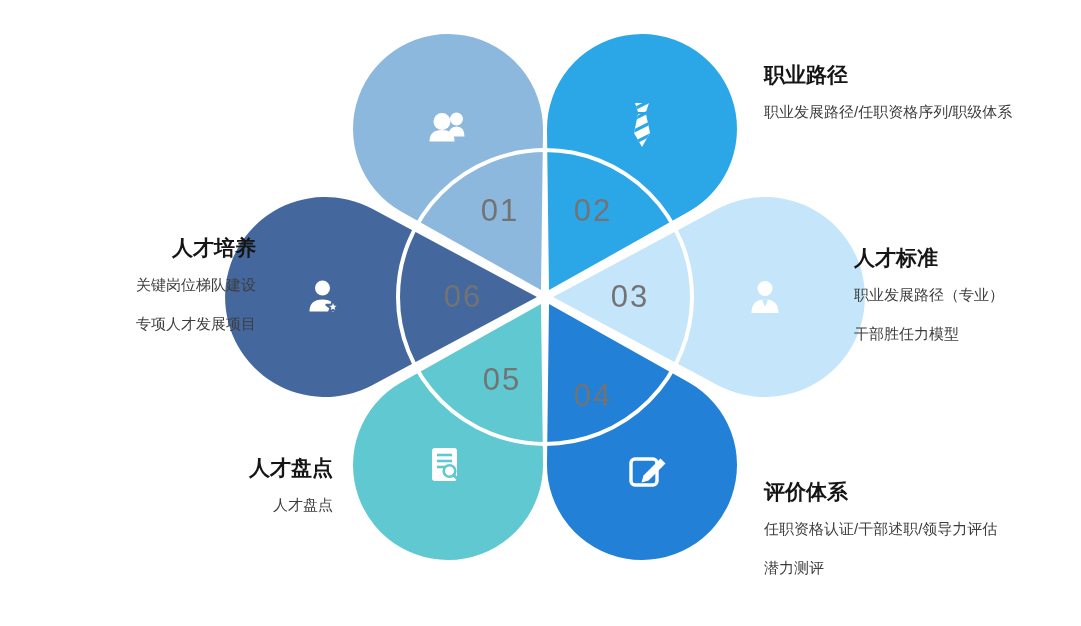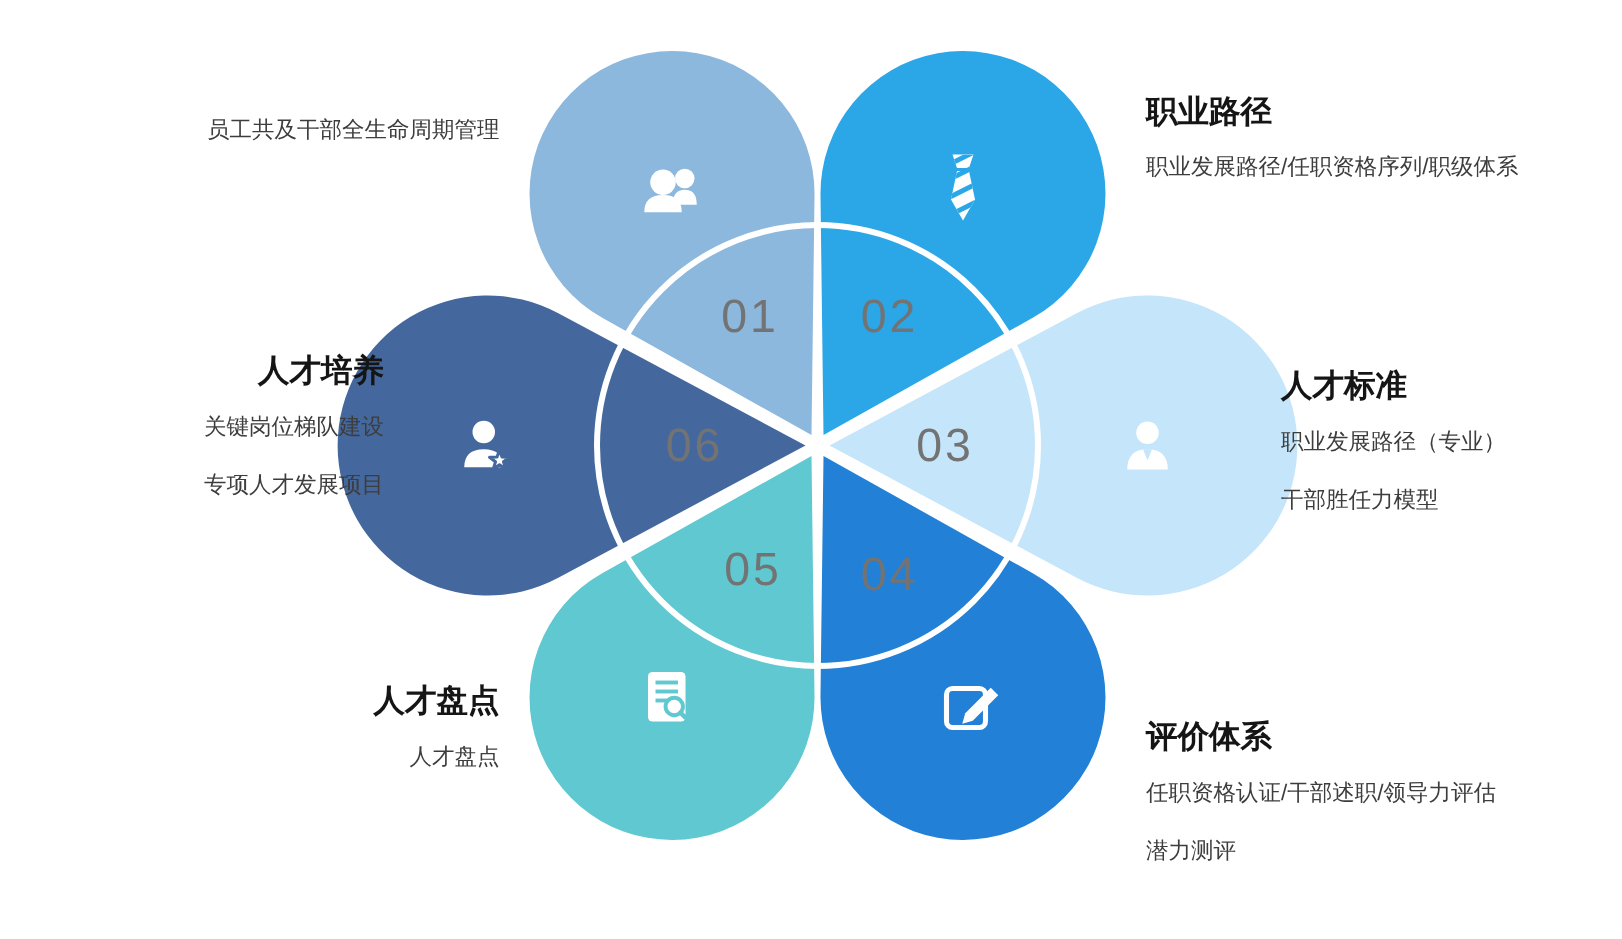"员工共及干部全生命周期管理" div.s { html: <div>员工共及干部全生命周期管理</div> -> none }
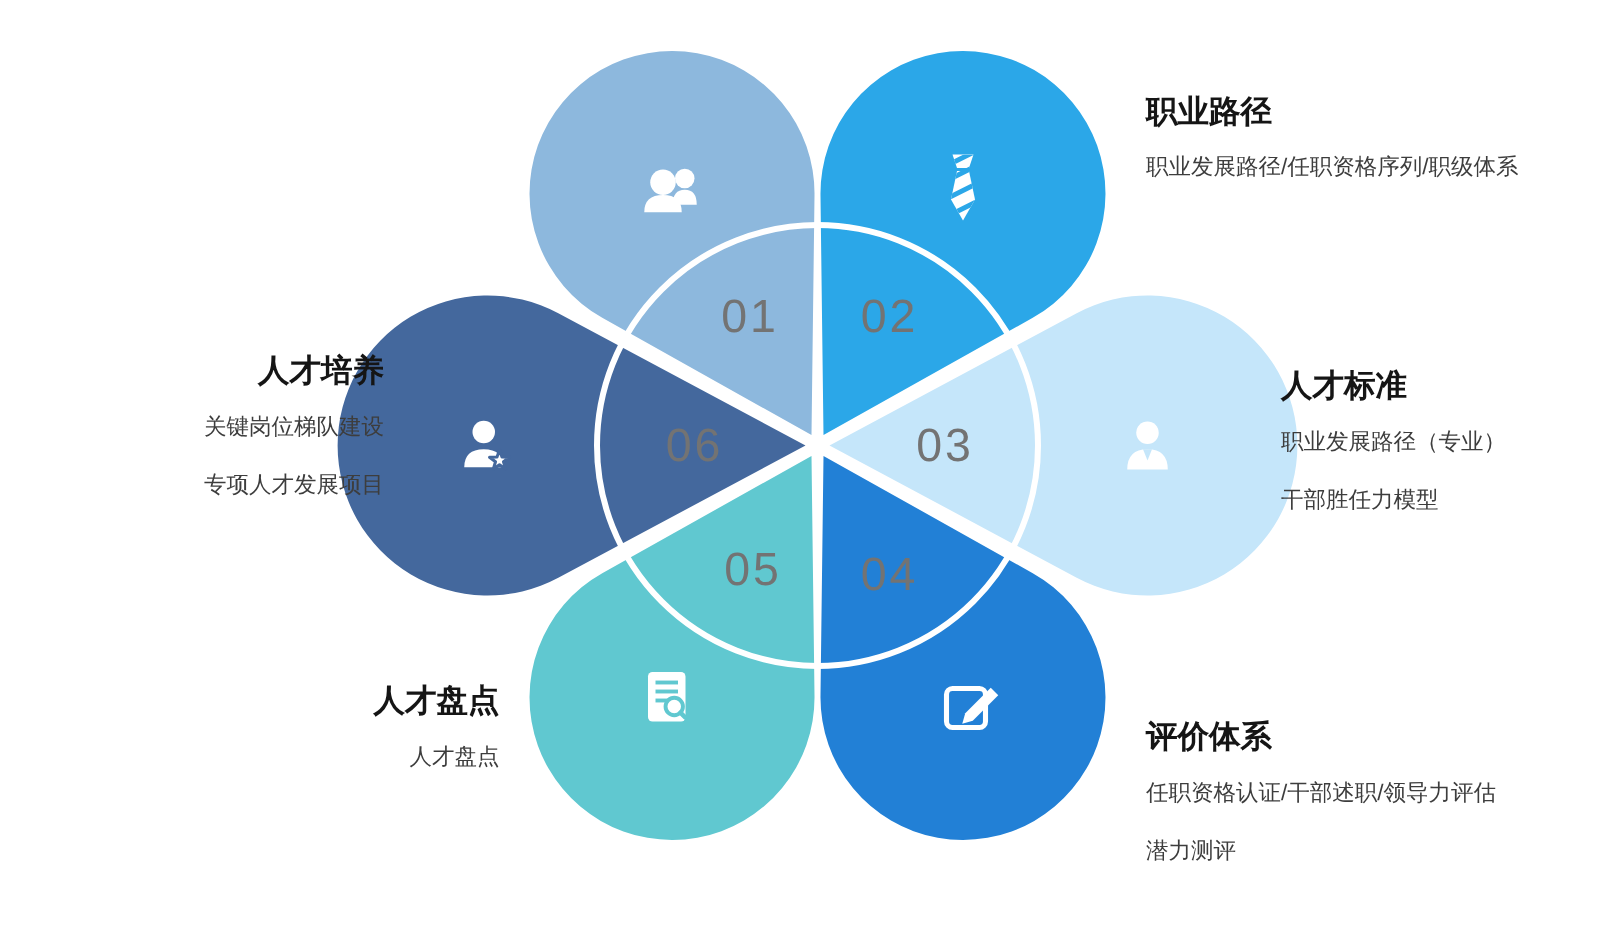"04" div.num { top: 383px -> 396px }
